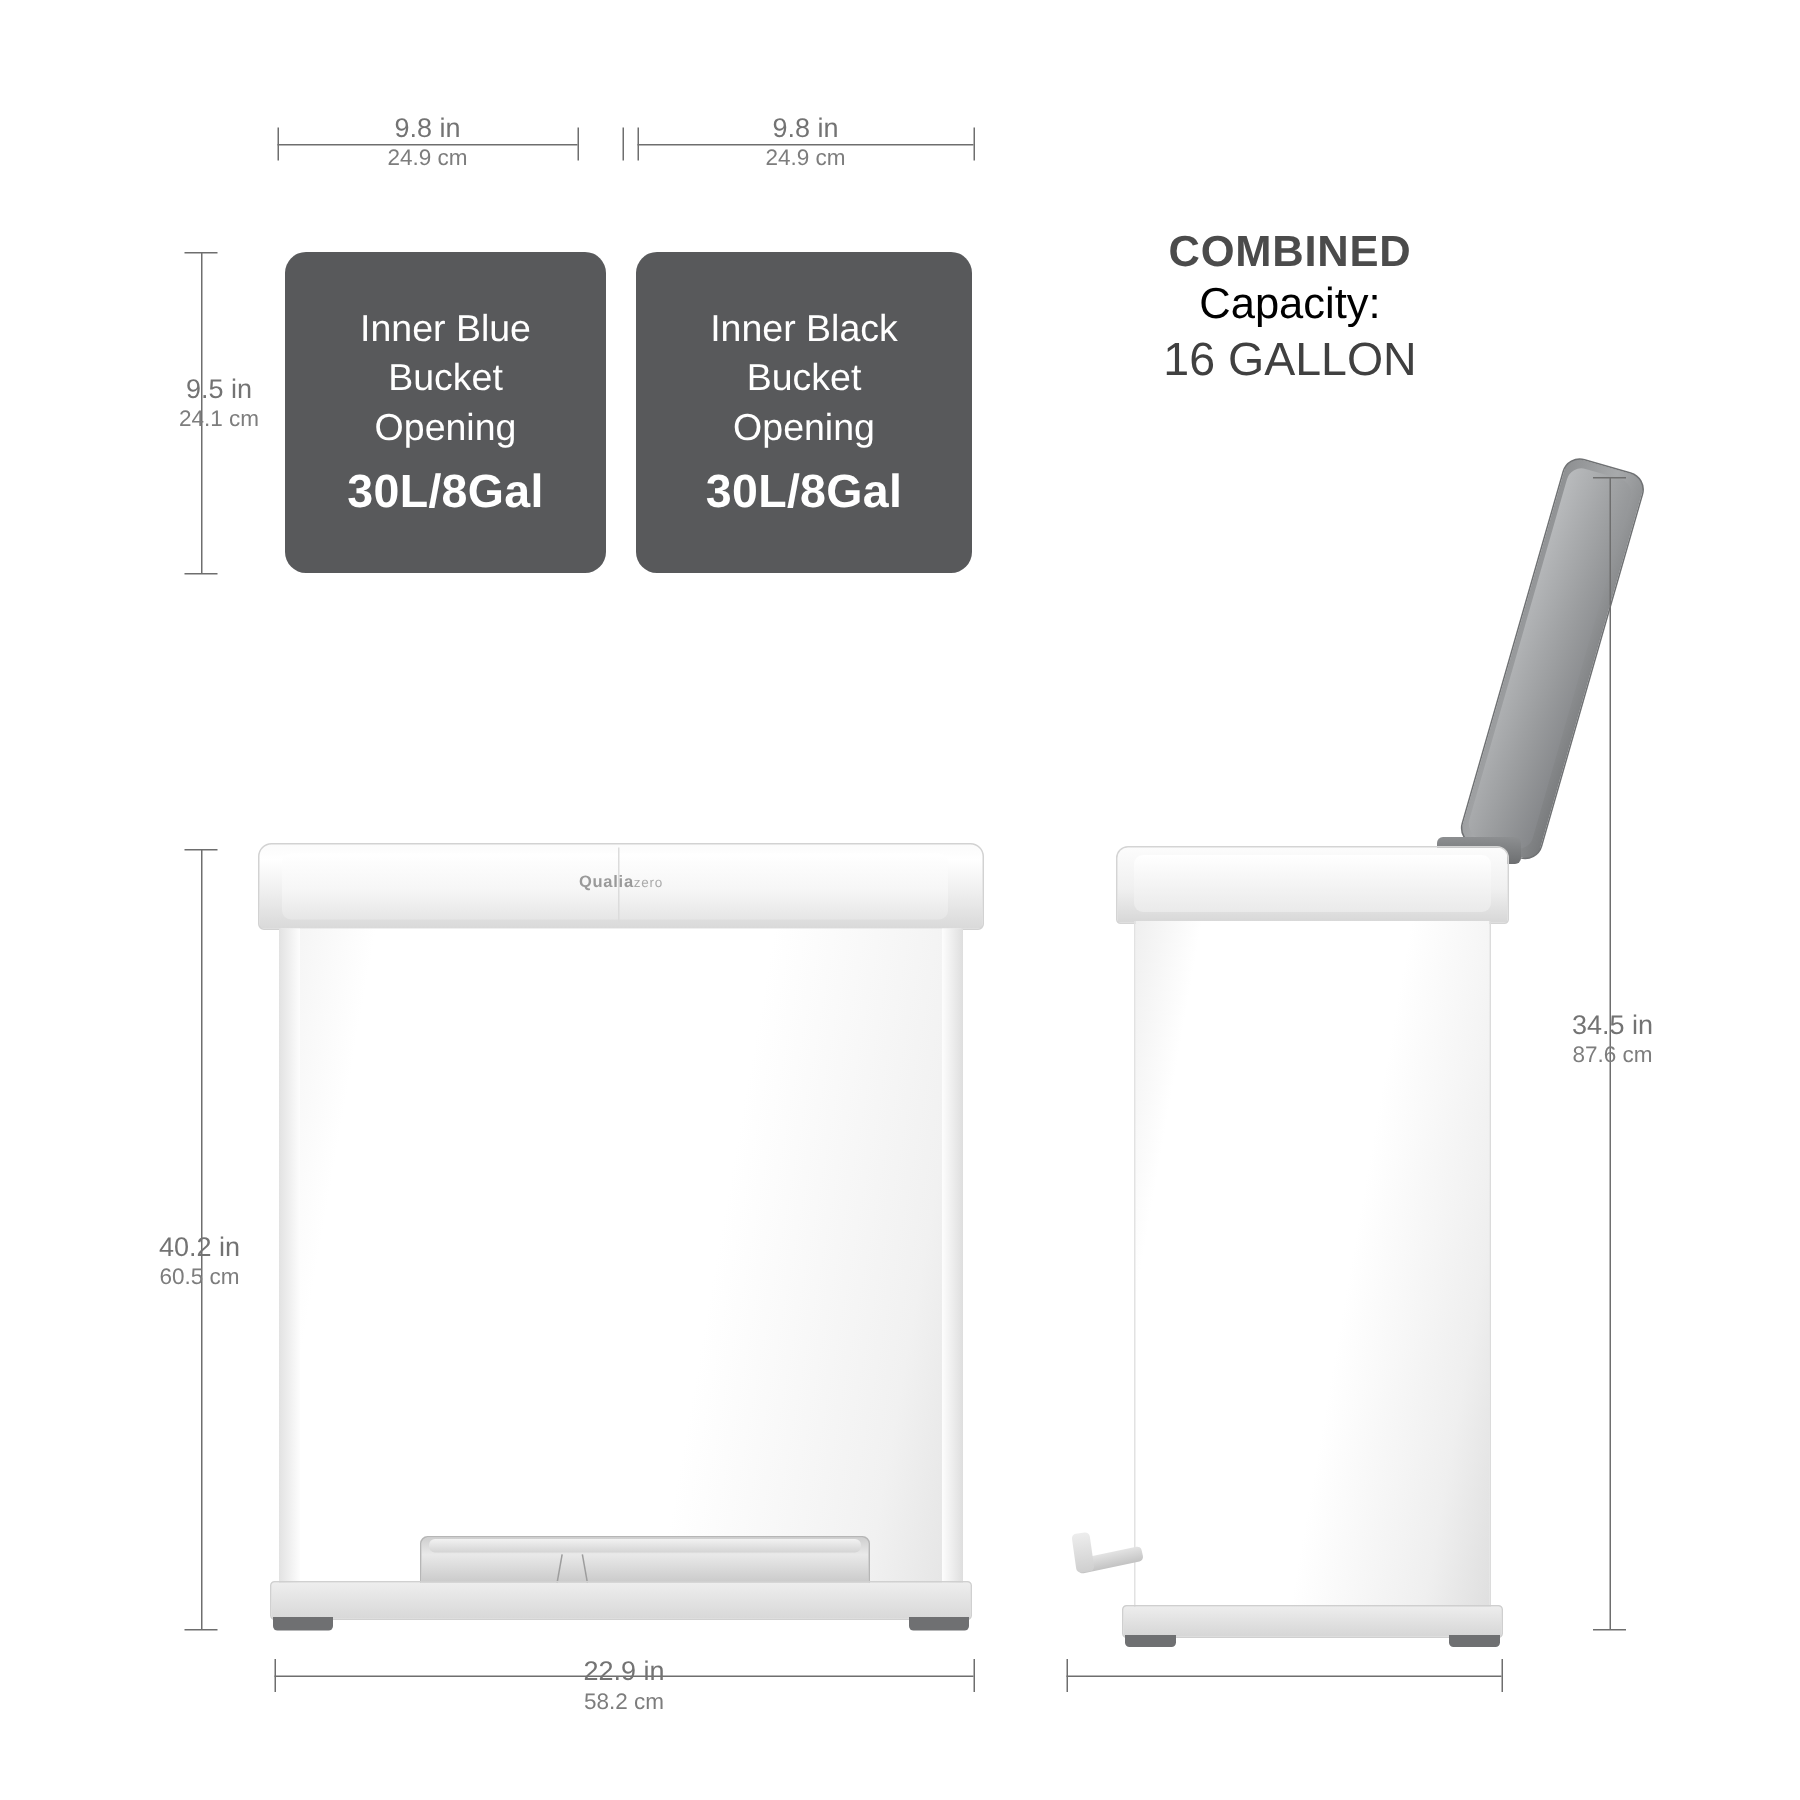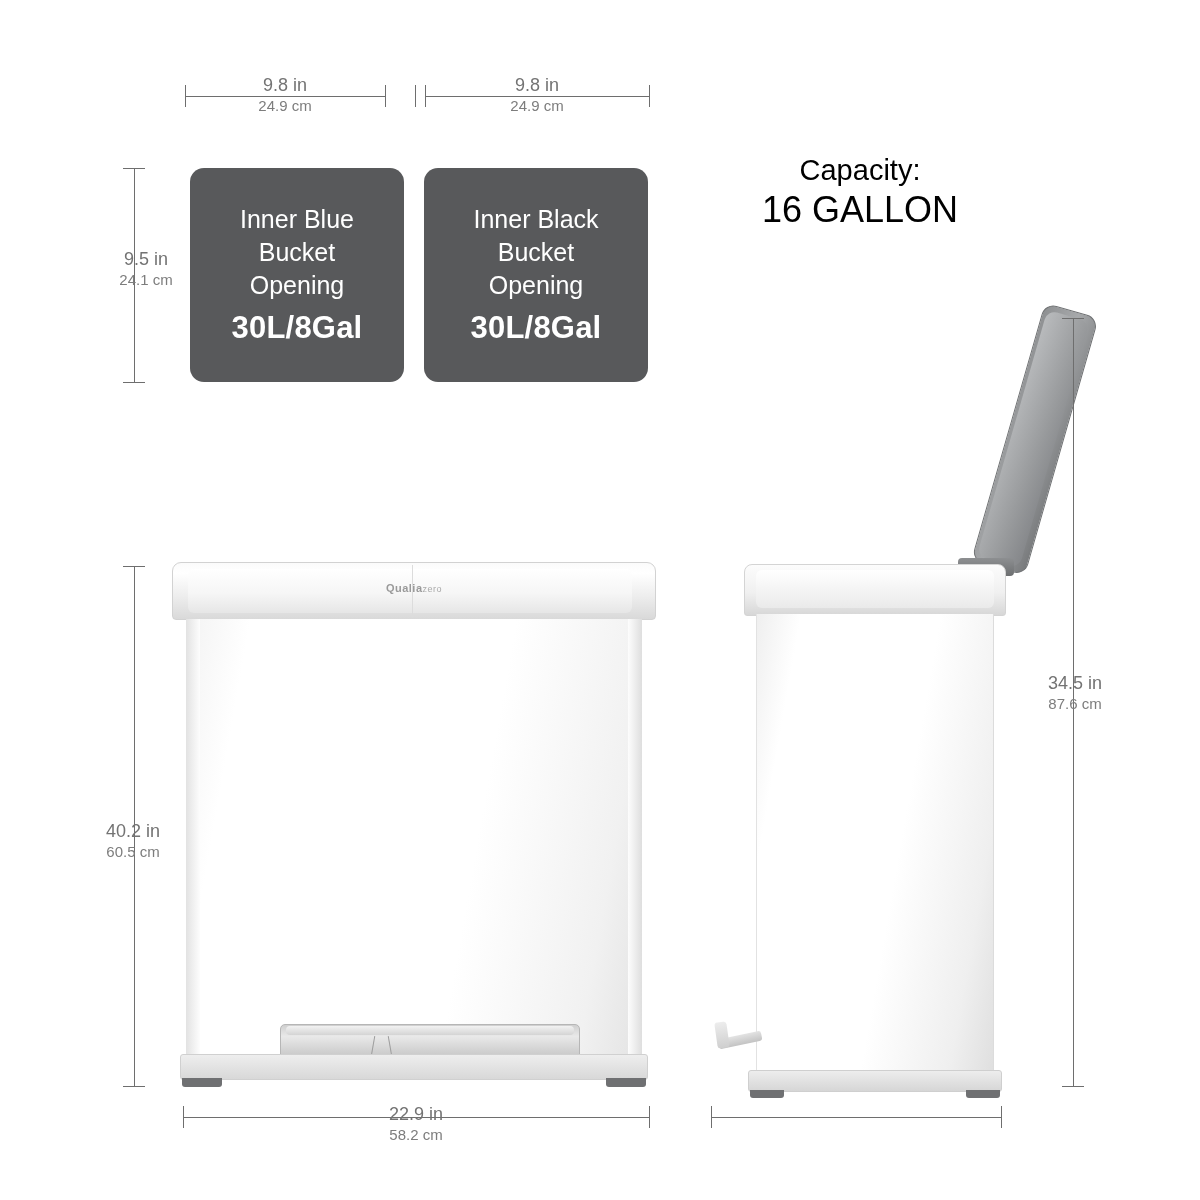"COMBINED" div.t1 { html: none -> <div>COMBINED</div> }
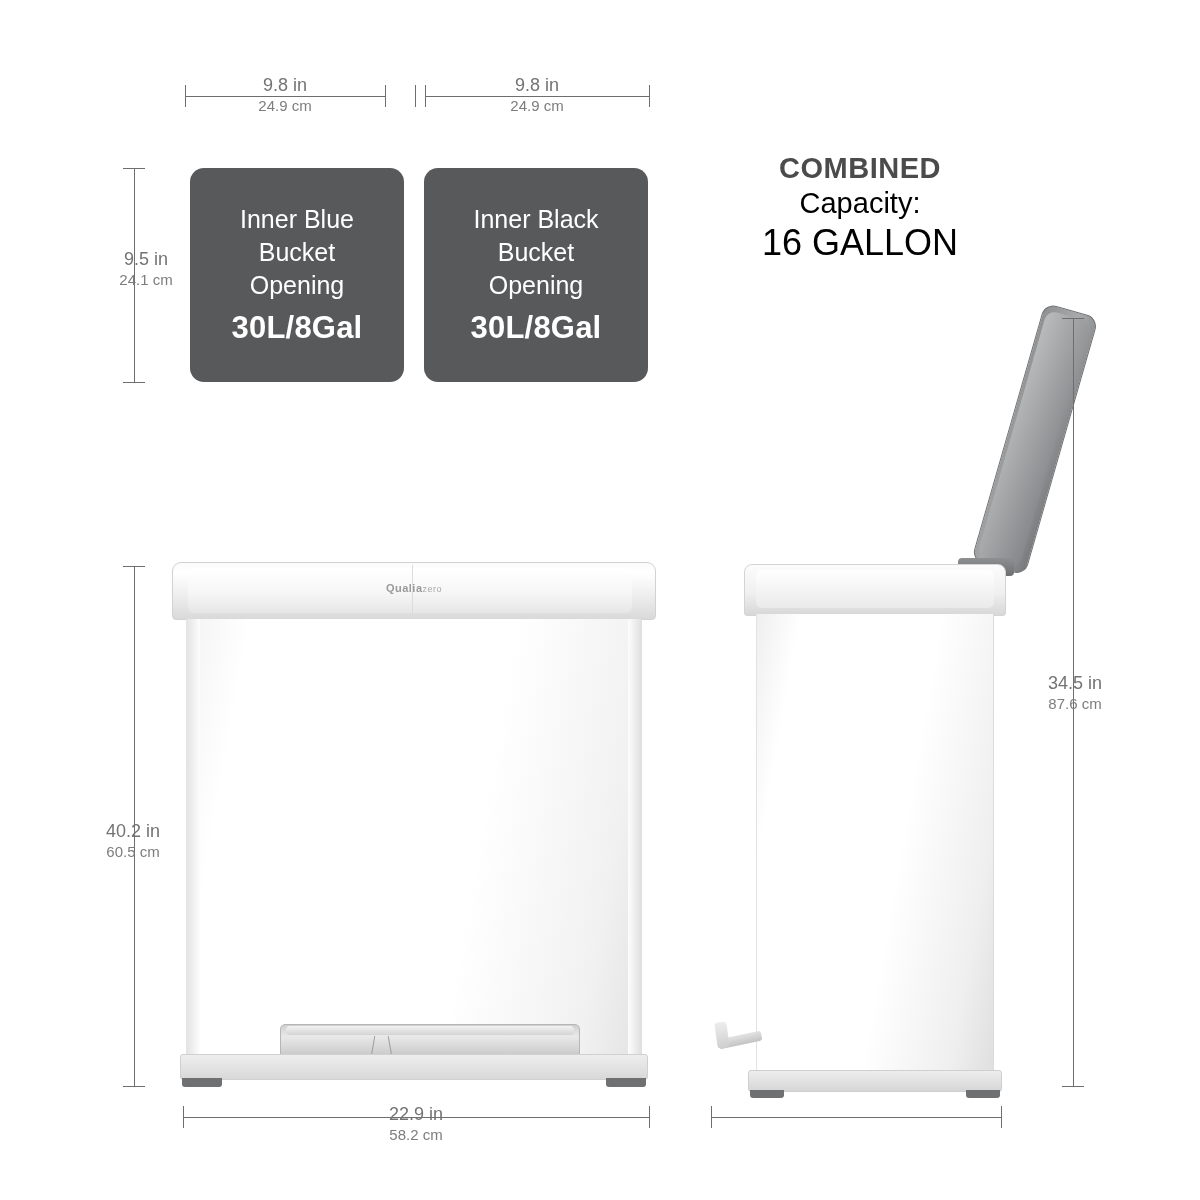"16 GALLON" .combined .t4 { color: #000000 -> #404040; font-size: 36px -> 31px }
